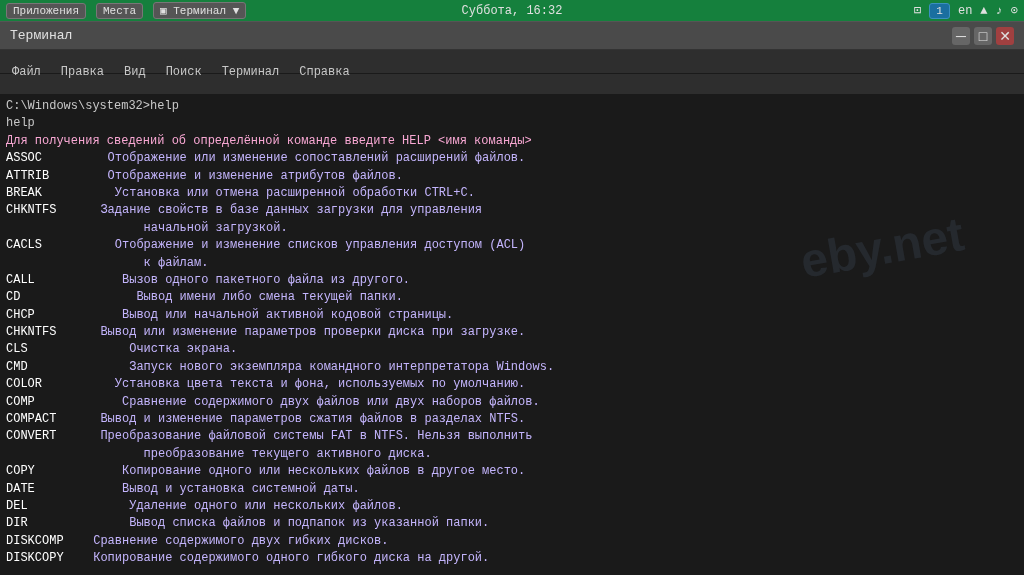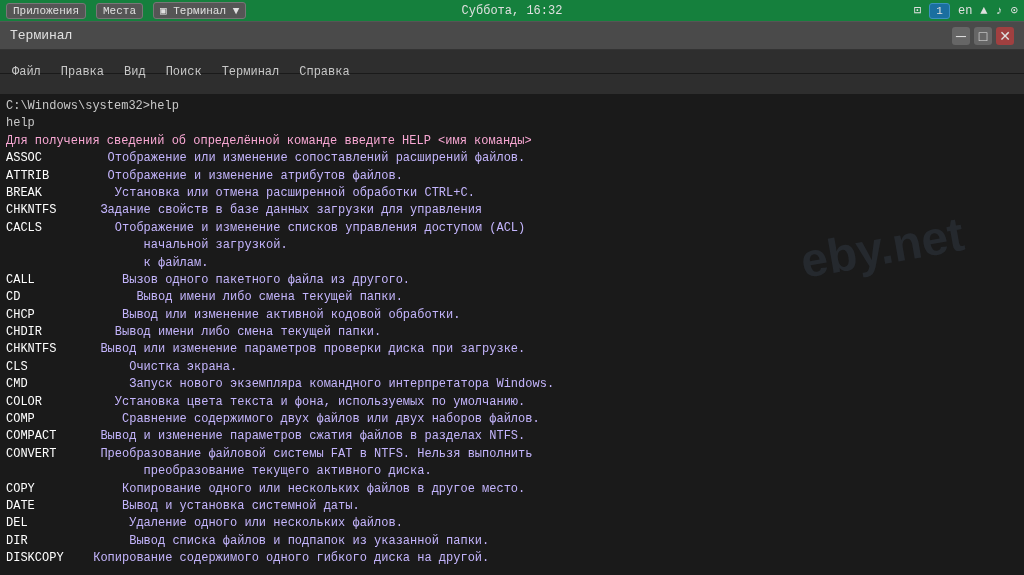"CACLS Отображение и изменение списков" div.term-line { order: before "начальной загрузкой." -> after "начальной загрузкой." }
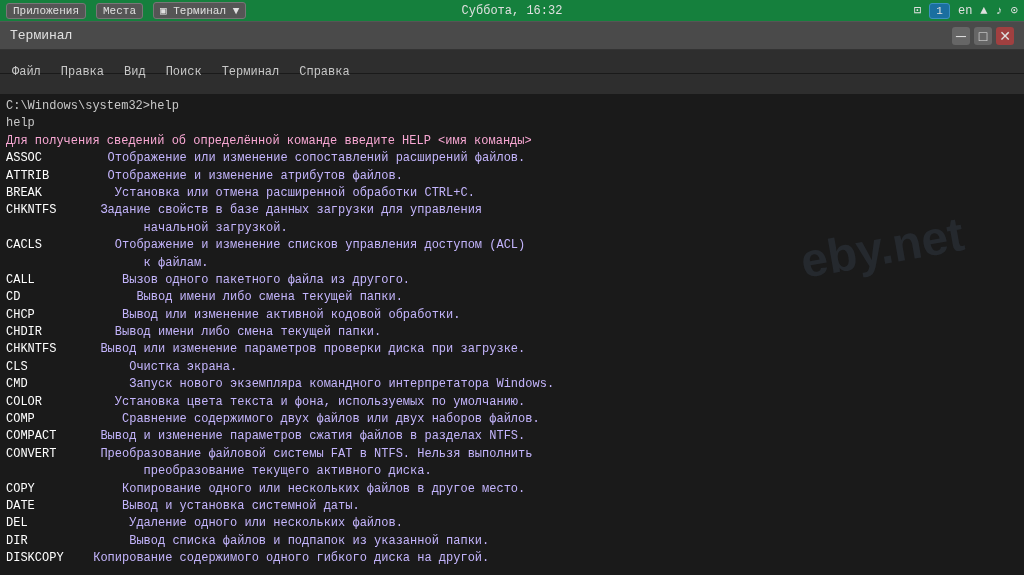"Вывод или изменение активной кодовой" span.cmd-desc { text: изменение активной кодовой обработки -> начальной активной кодовой страницы }
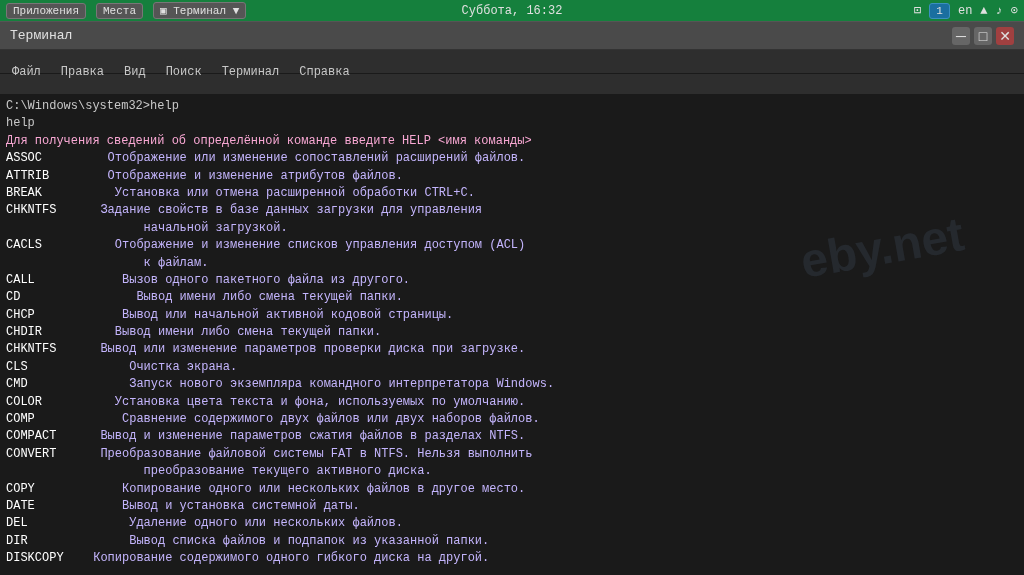"CHDIR Вывод имени либо смена" div.term-line { html: <div><span>CHDIR</span><span> Вывод имени либо смена текущей папки.</span></div> -> none }
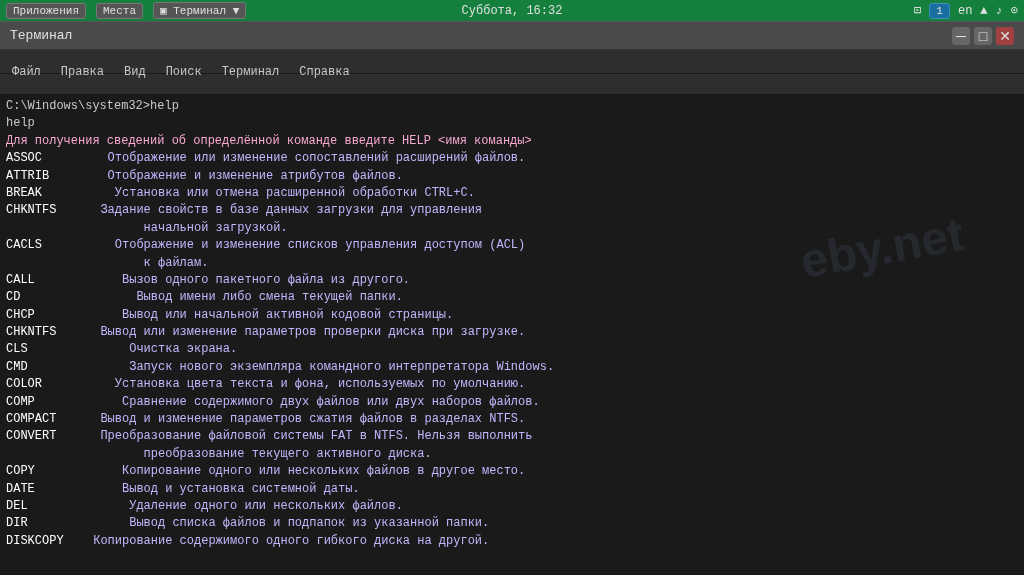"DISKCOMP Сравнение содержимого двух" div.term-line { html: none -> <div><span>DISKCOMP</span><span> Сравнение содержимого двух гибких дисков.</span></div> }
